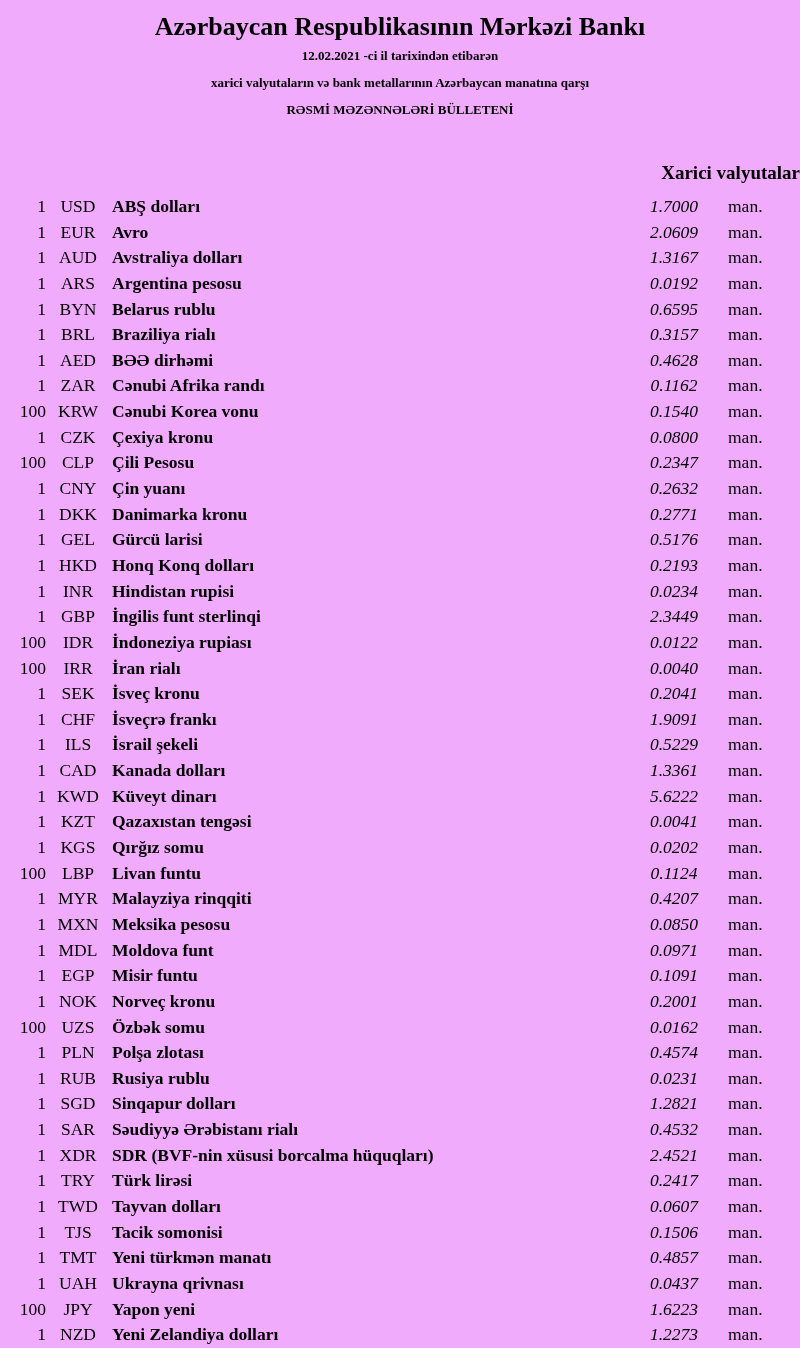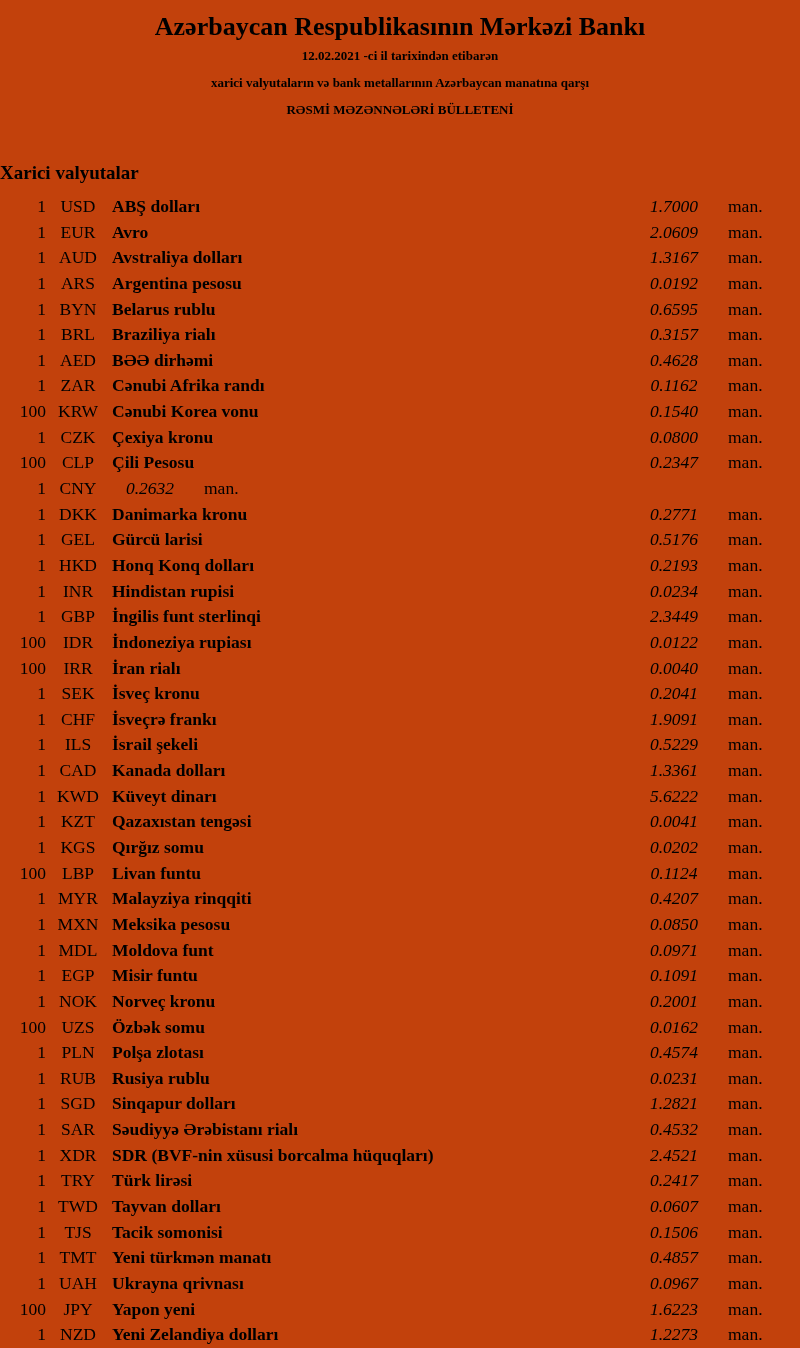"Azərbaycan Respublikasının Mərkəzi Bankı" .page { background: #c2410c -> #f0abfc }
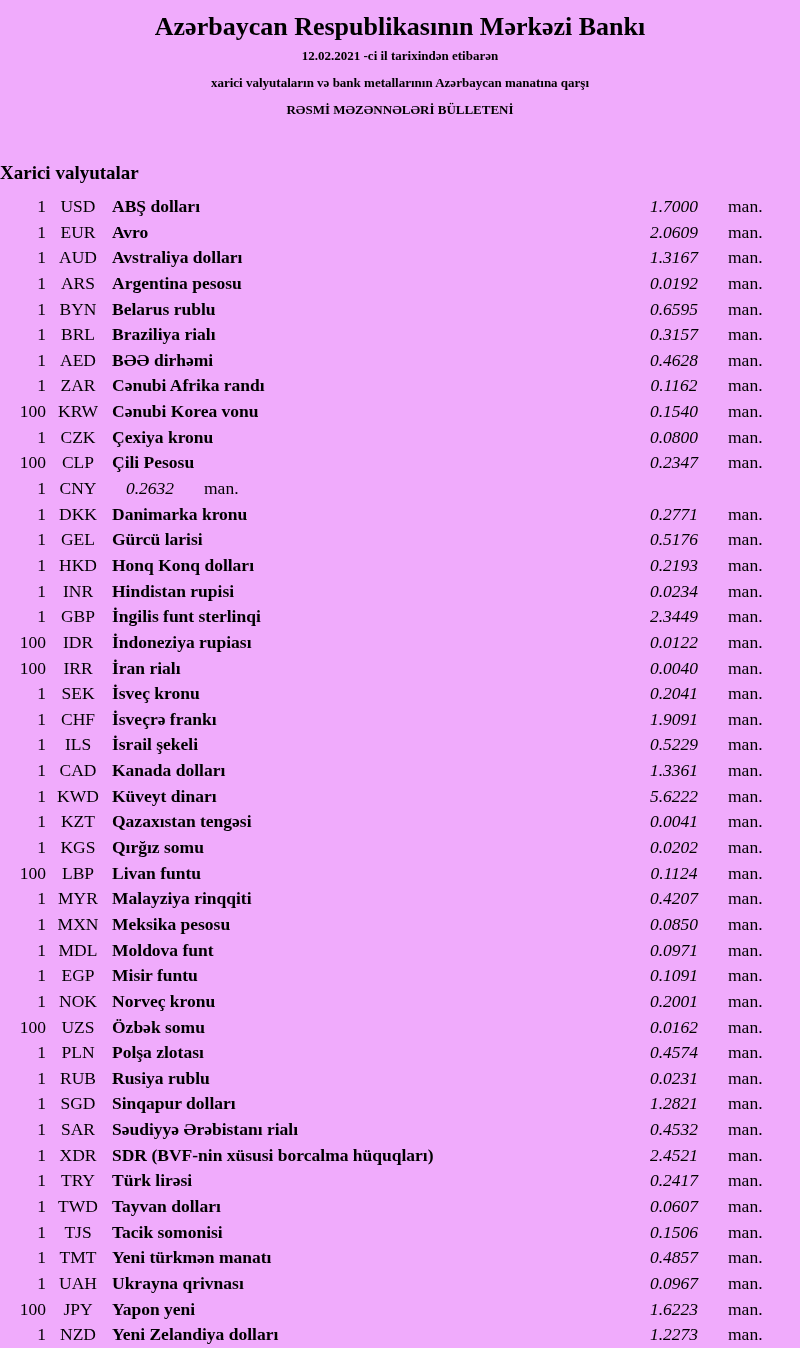"Xarici valyutalar" .section-title { text-align: left -> right }
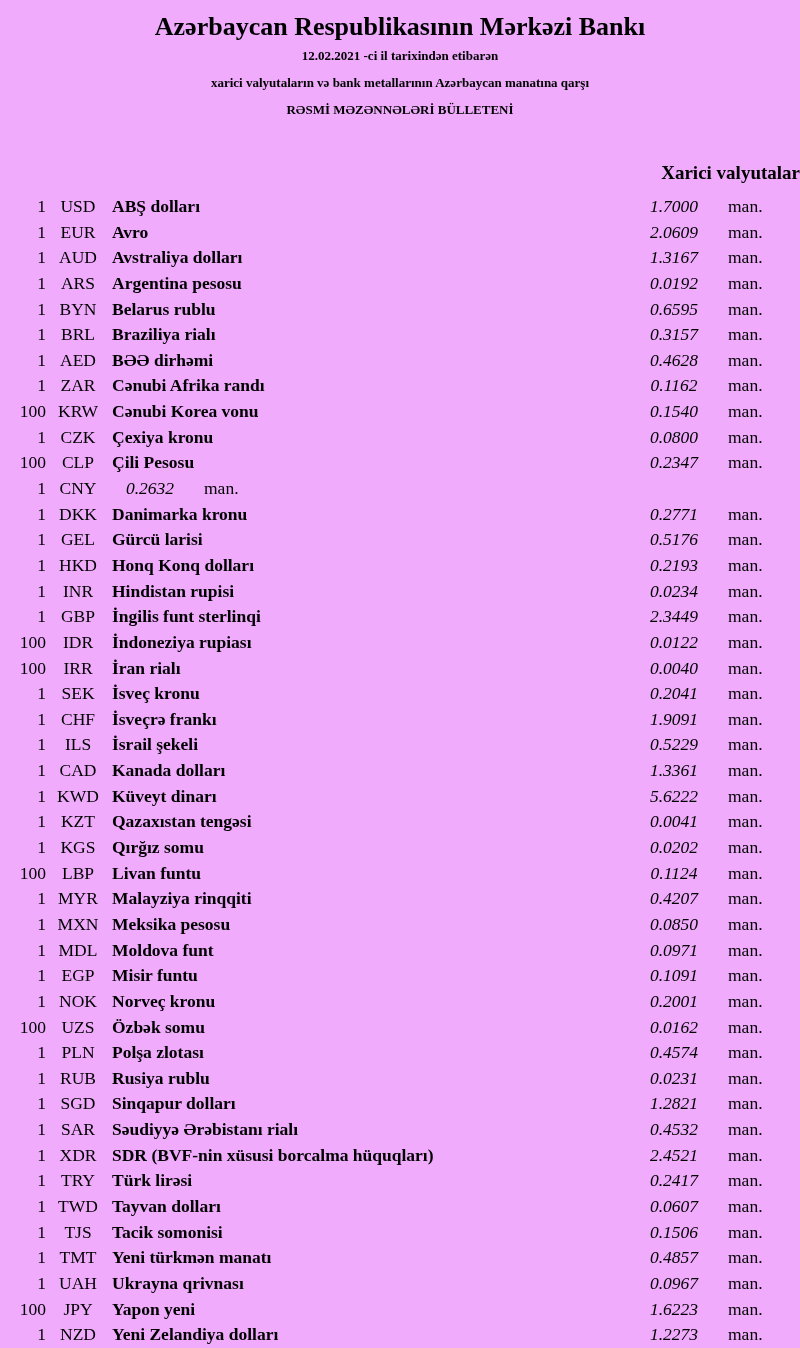"Çin yuanı" span.cell-name { html: none -> <span>Çin yuanı</span> }
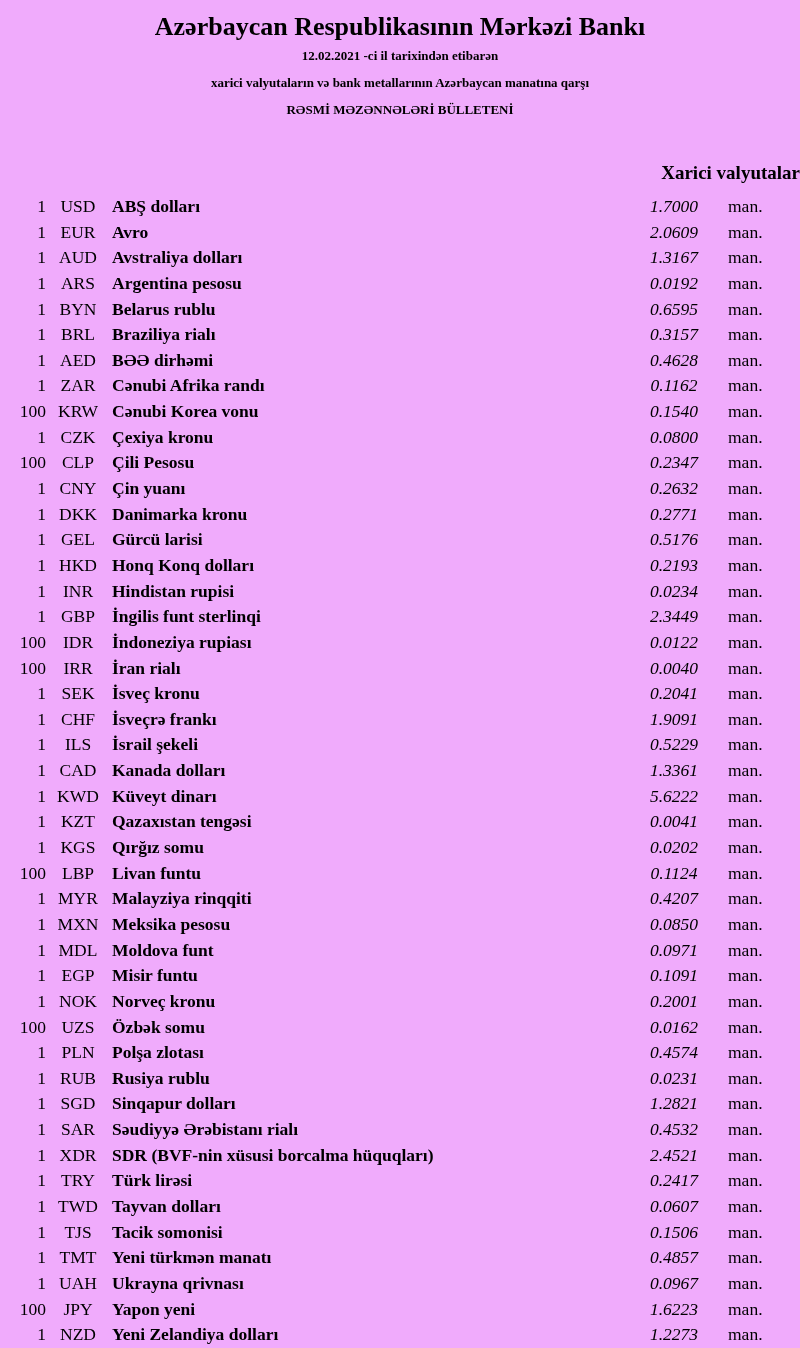"0.0967" span.cell-rate { text: 0.0967 -> 0.0437 }
